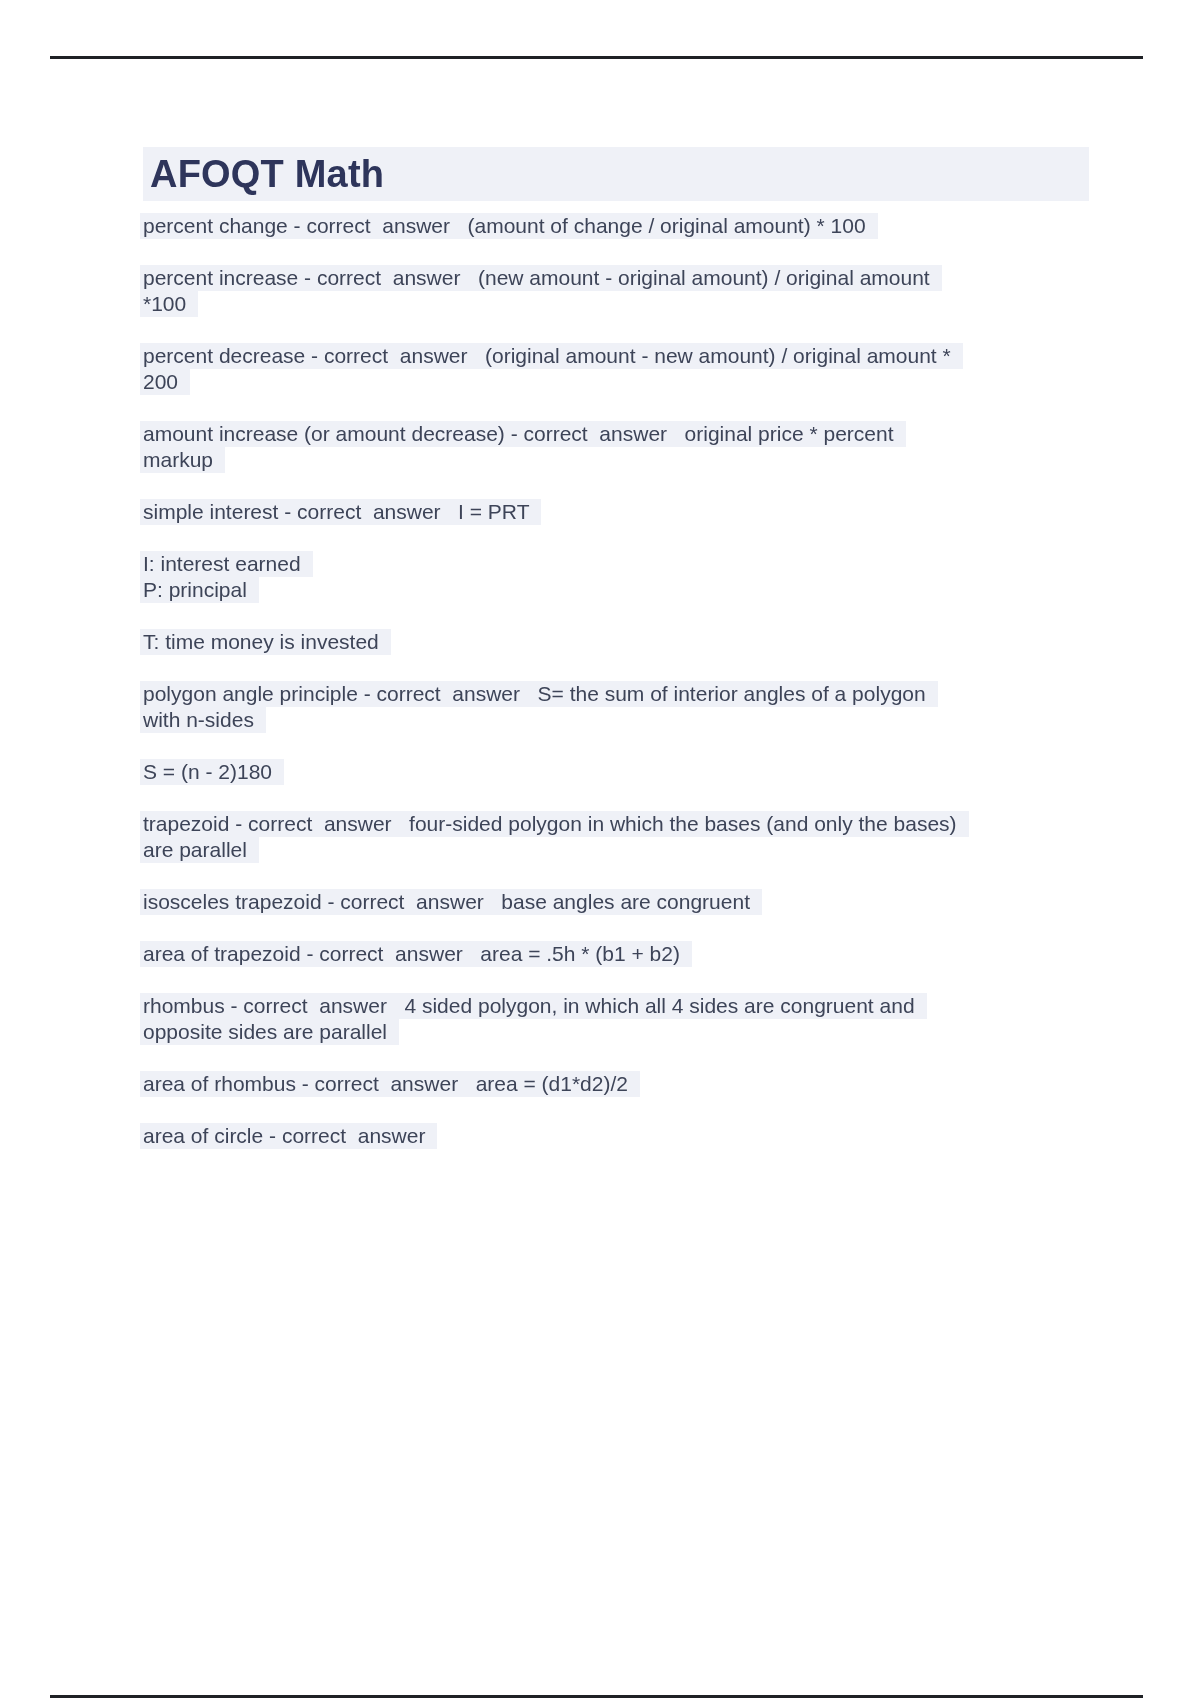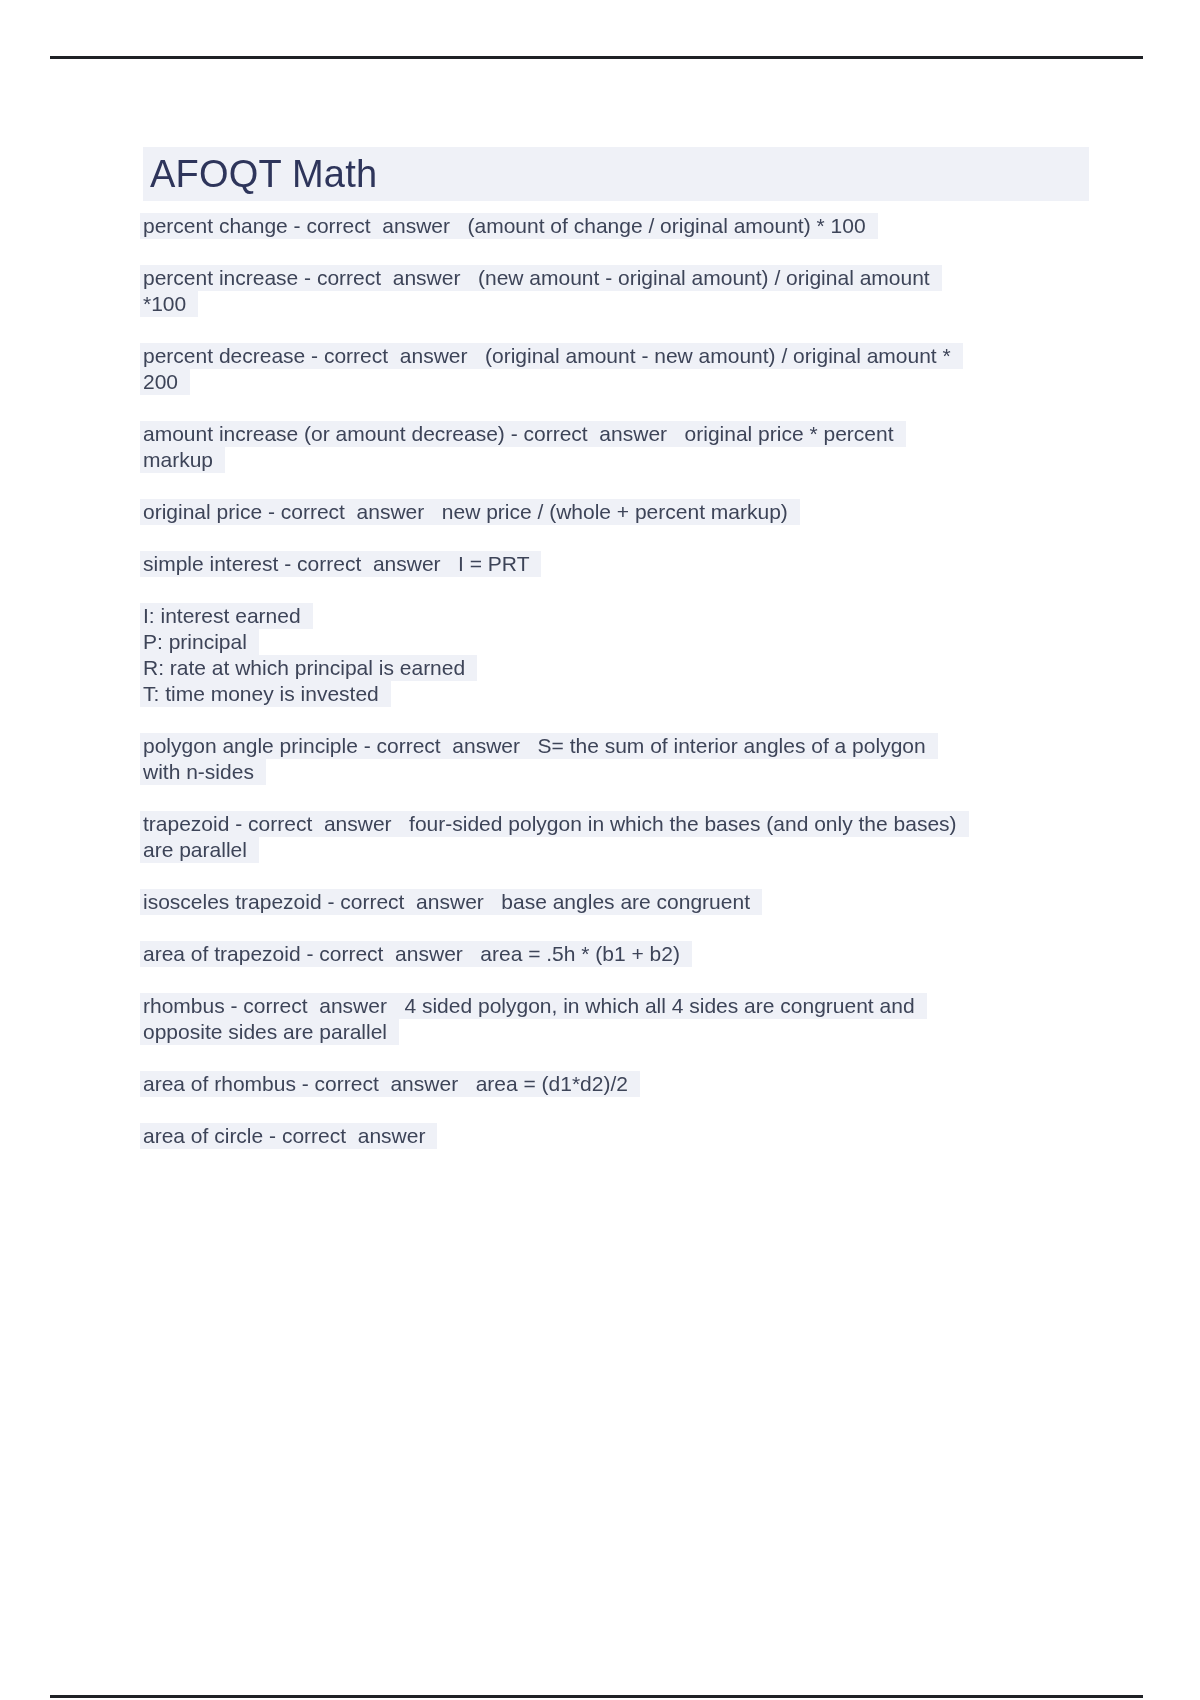"AFOQT Math" .doc-title { font-weight: normal -> bold }
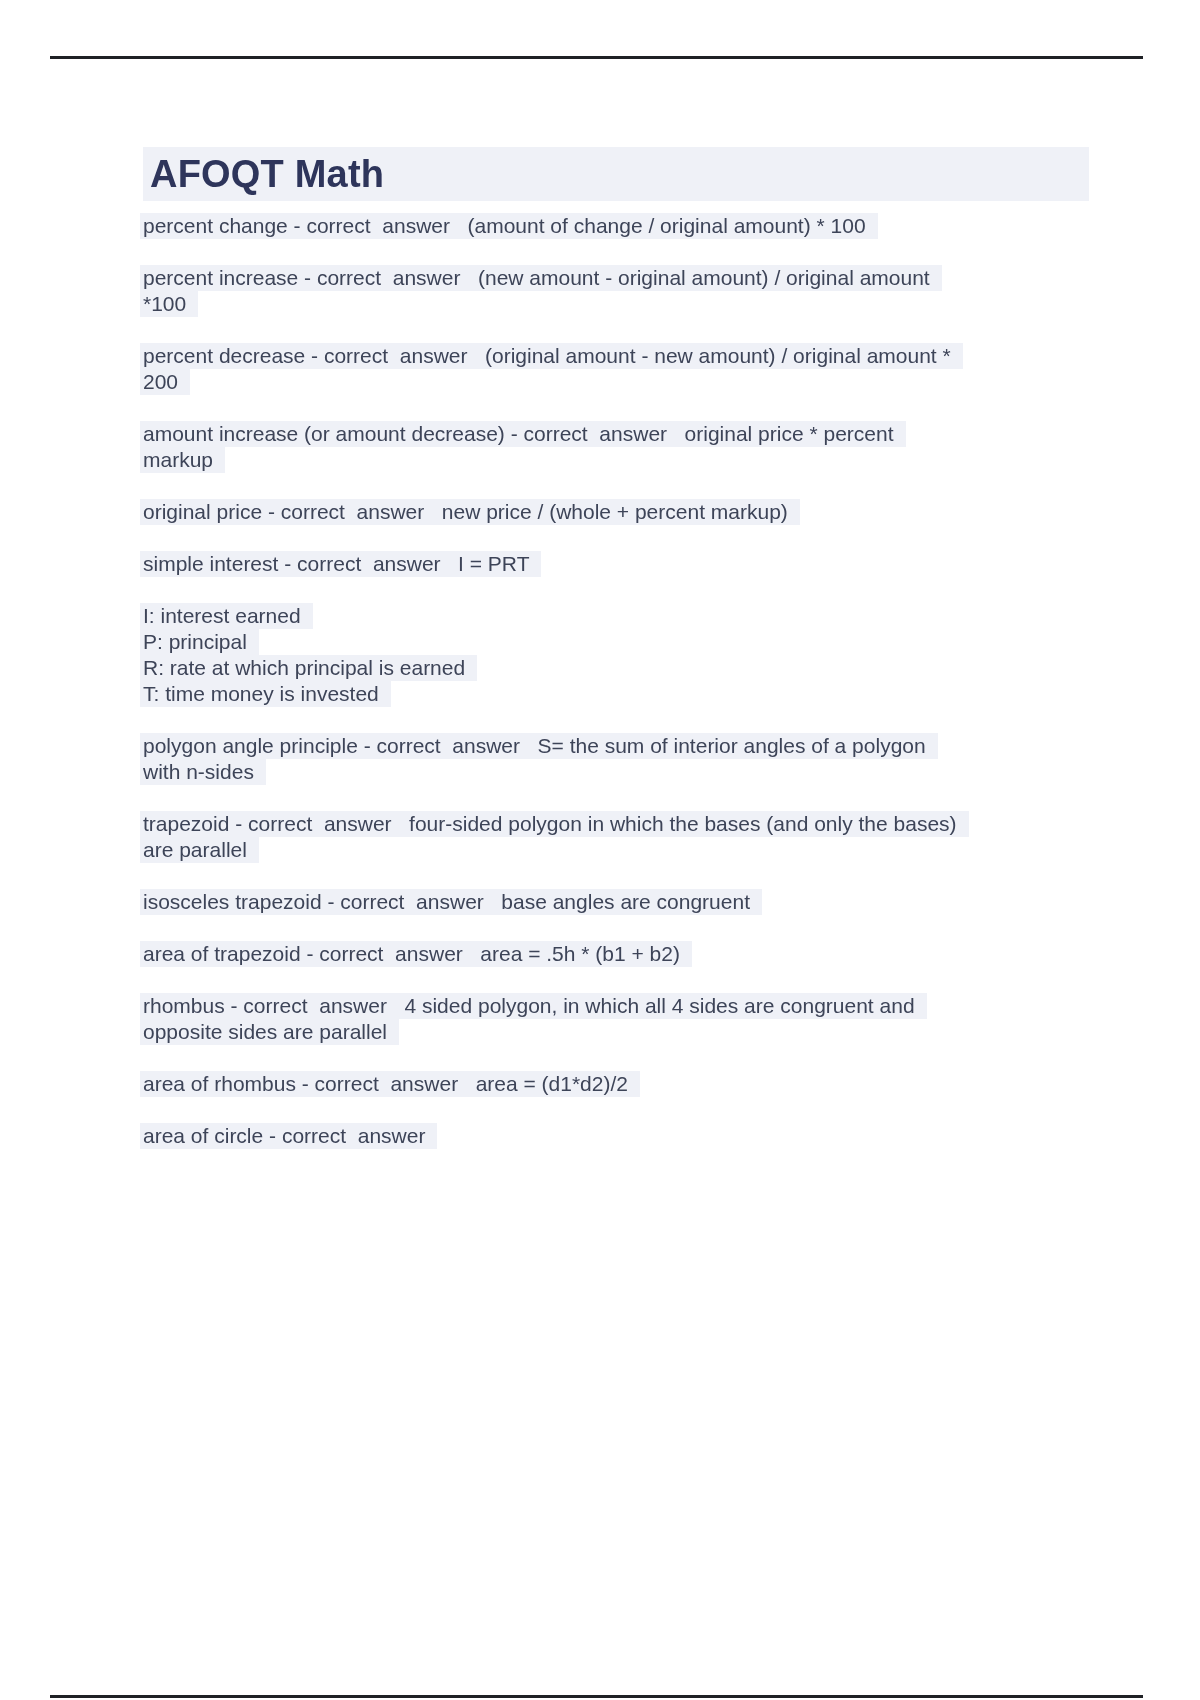"original price - correct answer" p.para { html: <p><span>original price - correct answer new price / (whole + percent markup)</span></p> -> none }
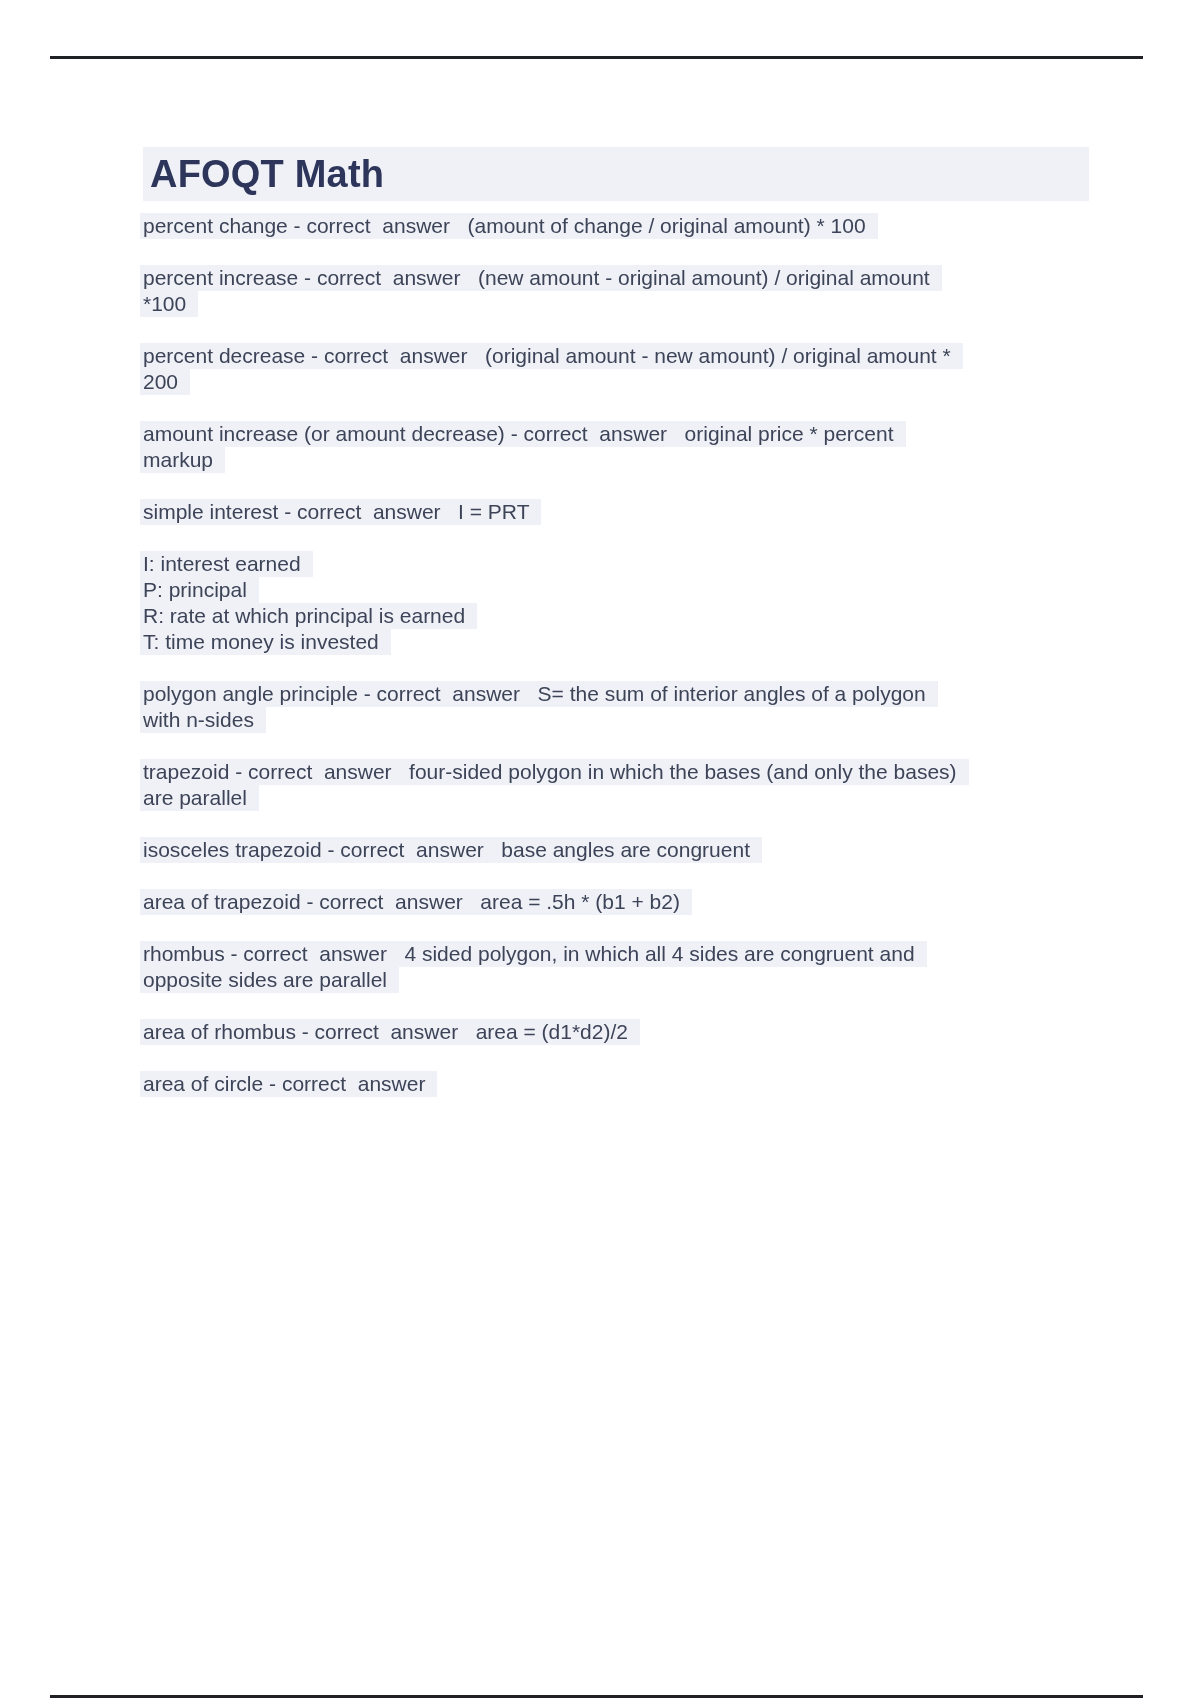"R: rate at which principal" span.hl { html: <span>R: rate at which principal is earned</span> -> none }
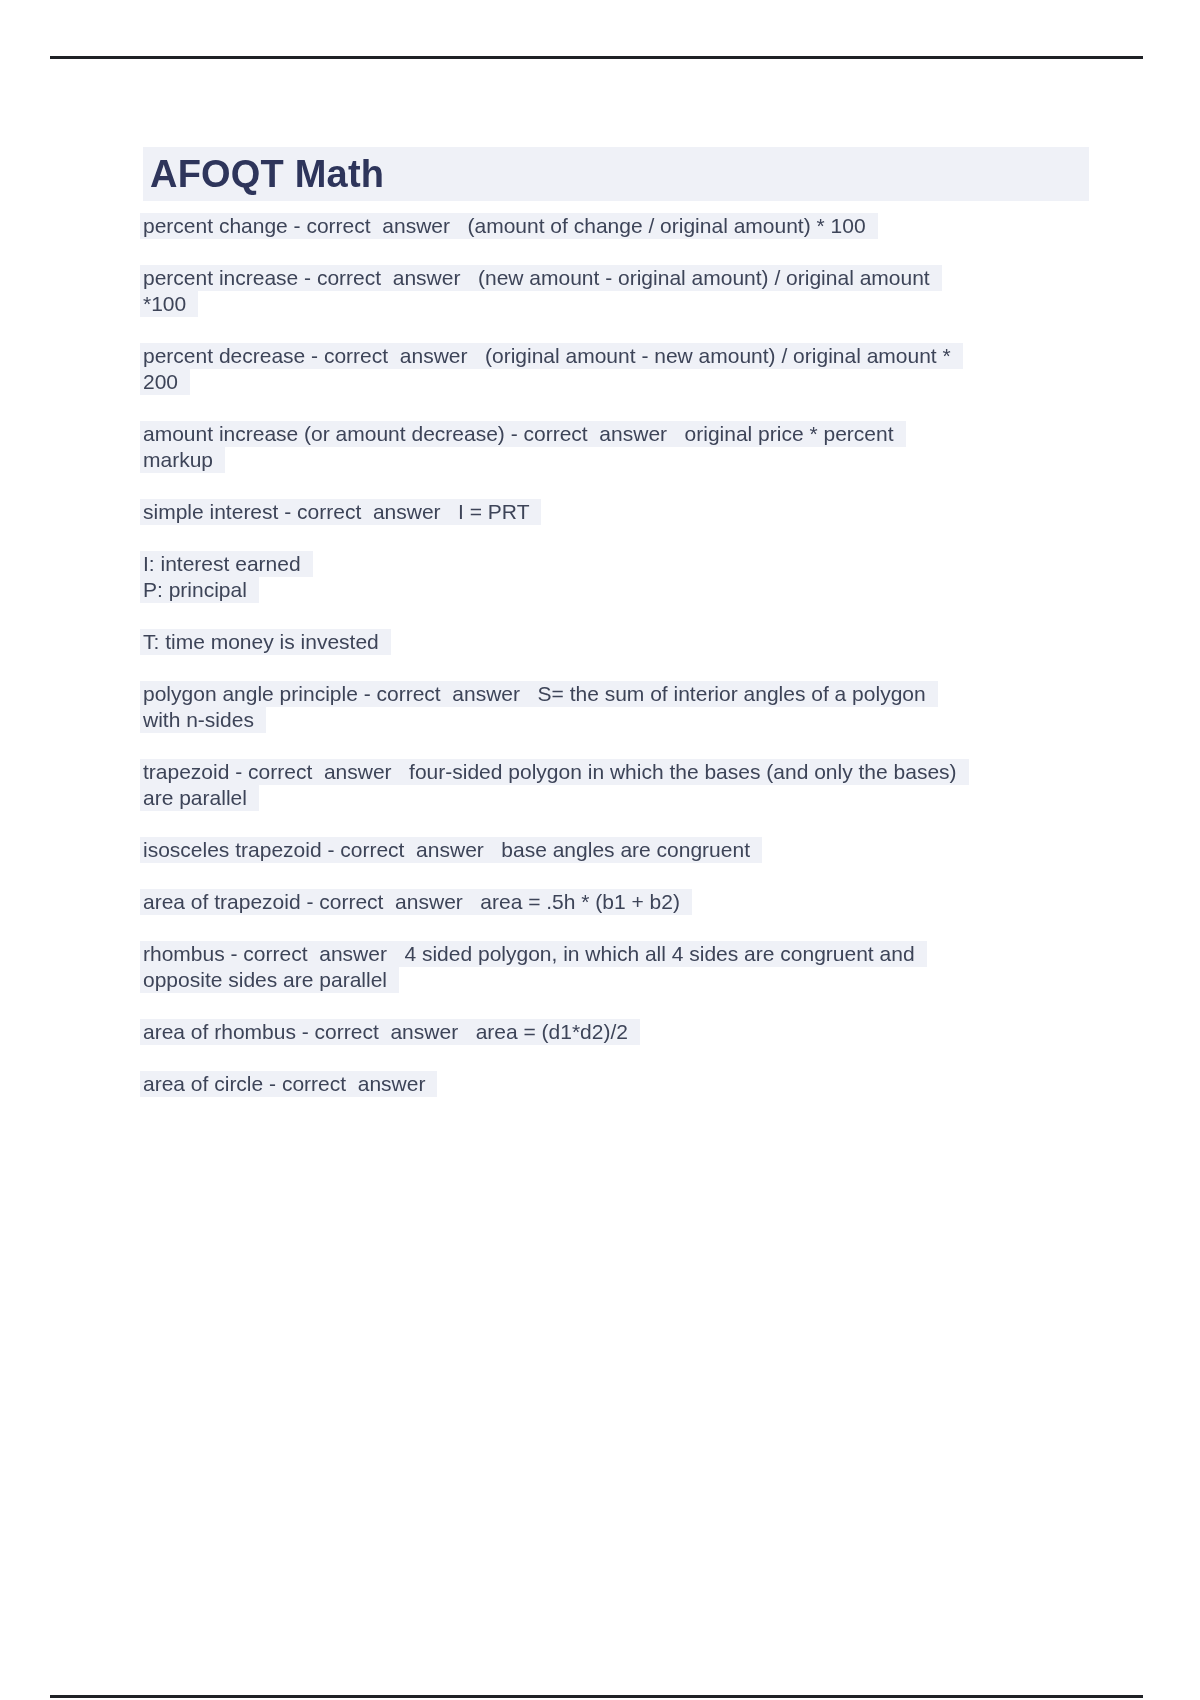"S = (n - 2)180" p.para { html: none -> <p><span>S = (n - 2)180</span></p> }
